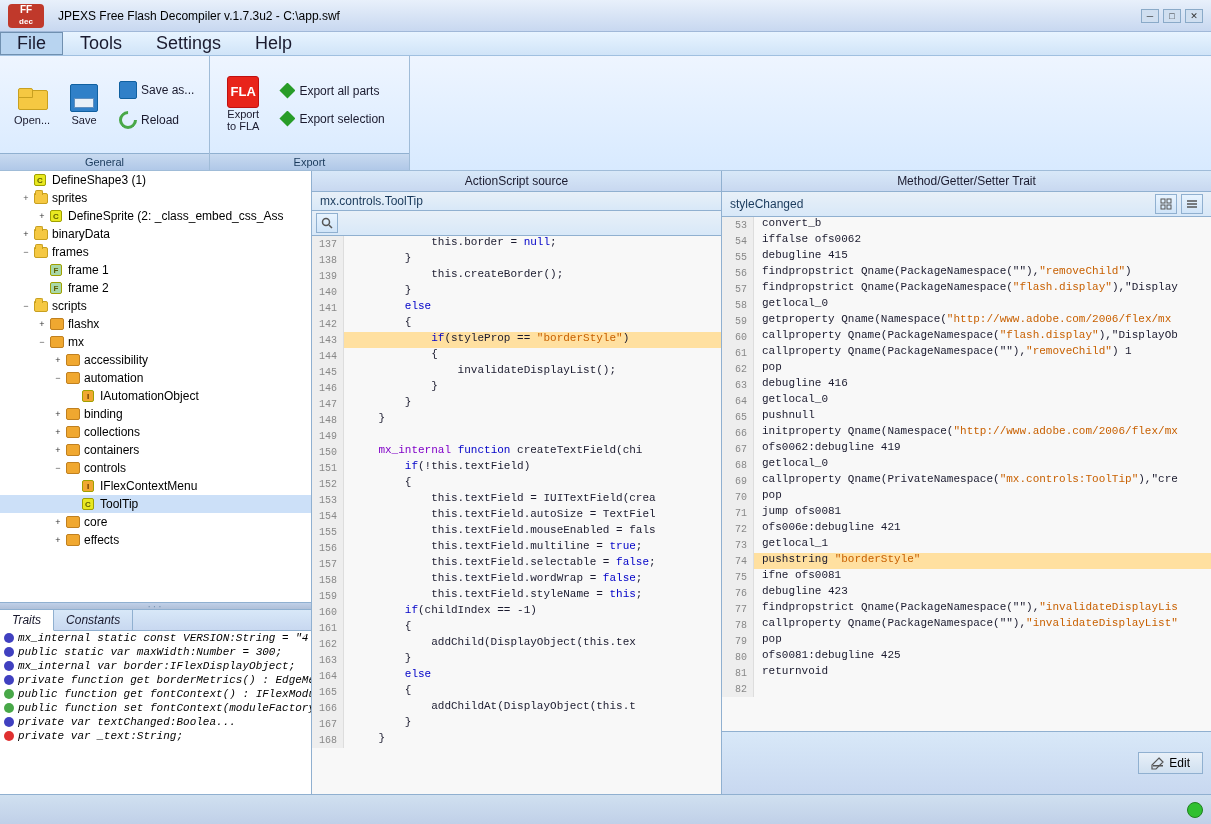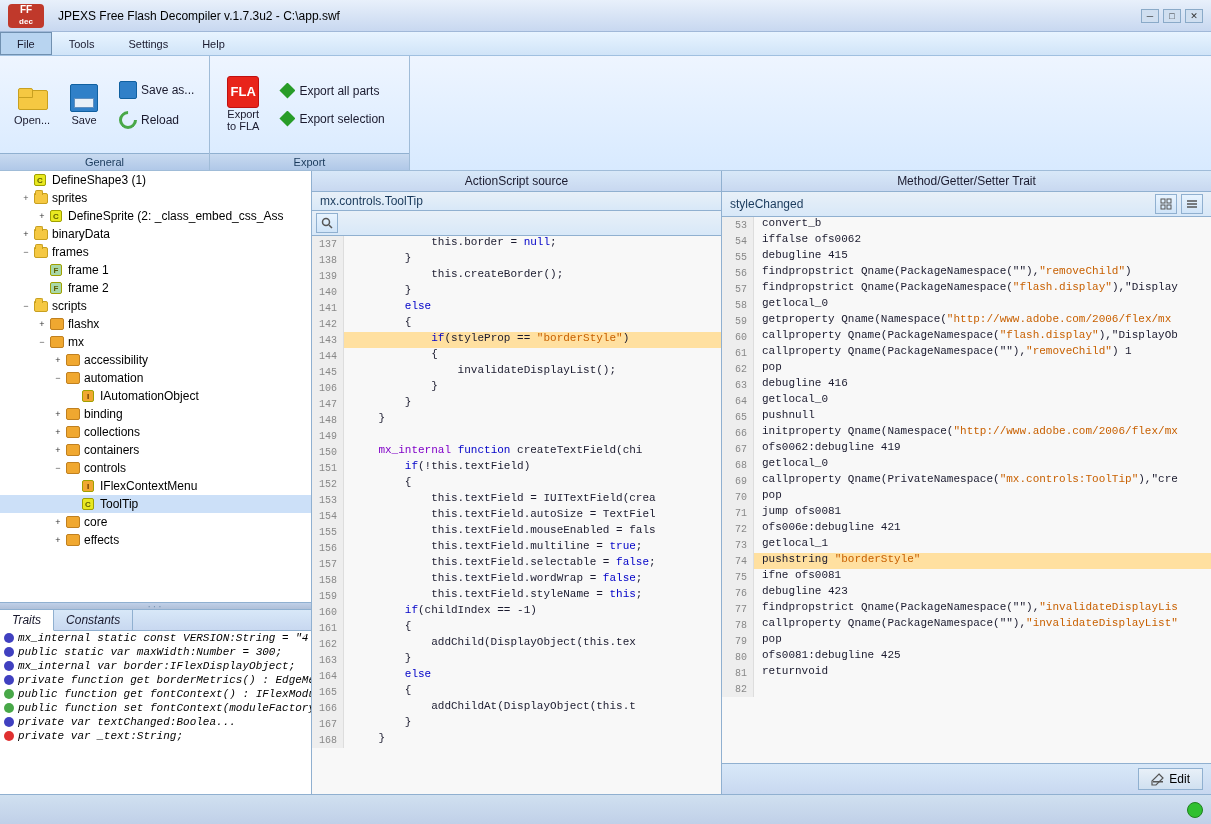"File" .menu-item { font-size: 11px -> 18px }
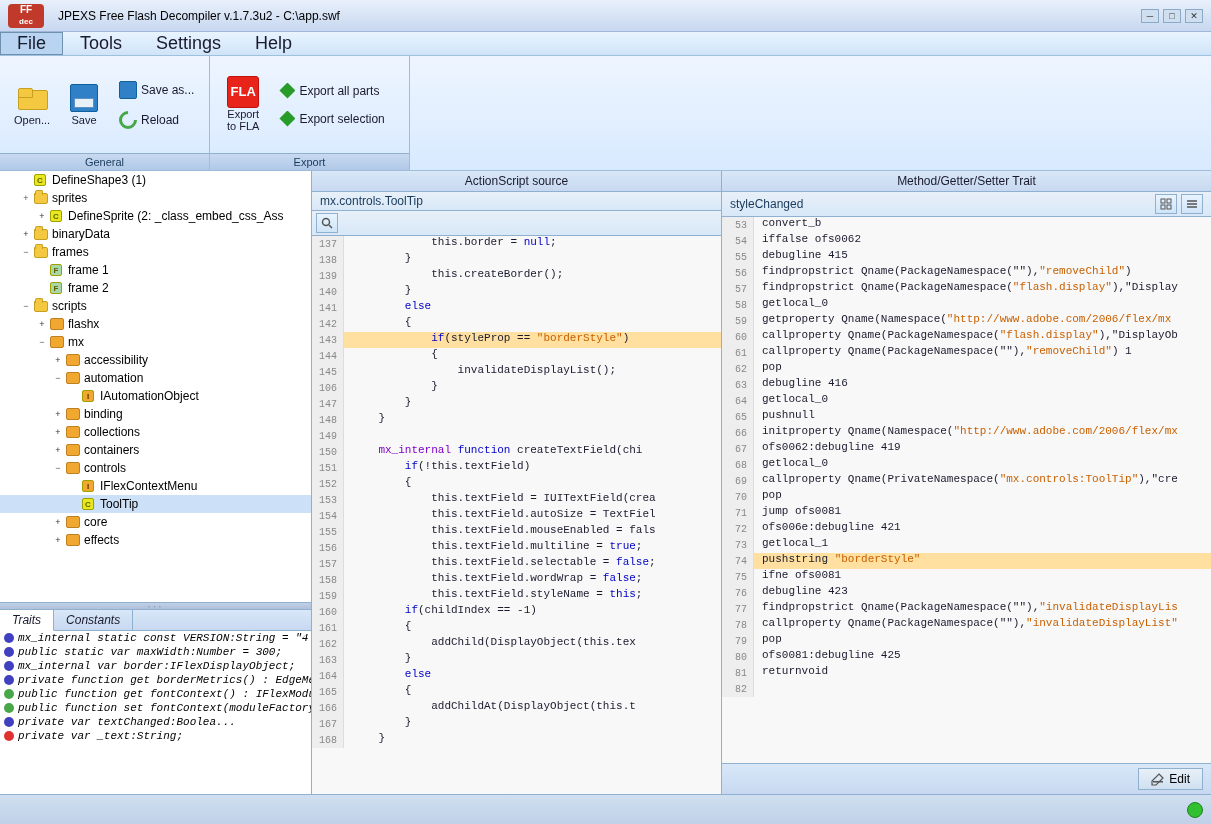"106" span.line-num { text: 106 -> 146 }
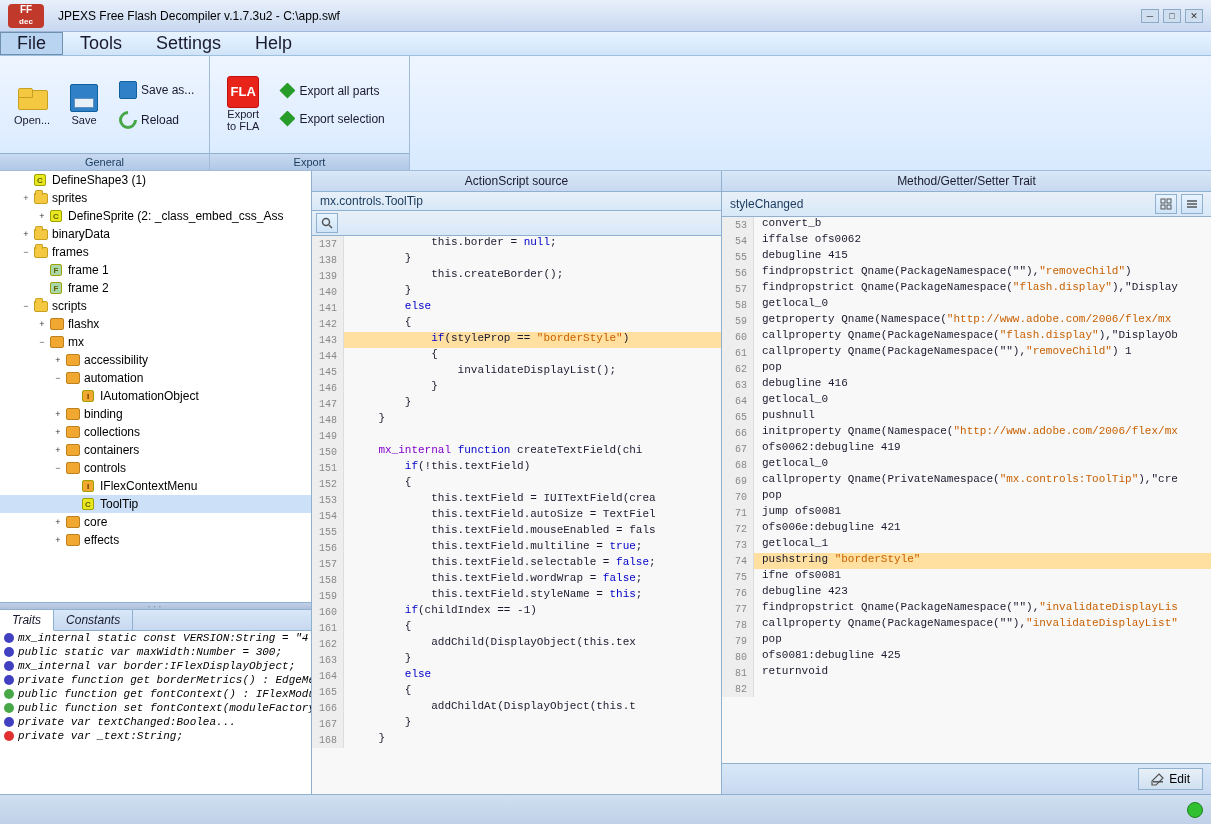"Edit" #method-bottom { padding: 4px 8px -> 20px 8px }
